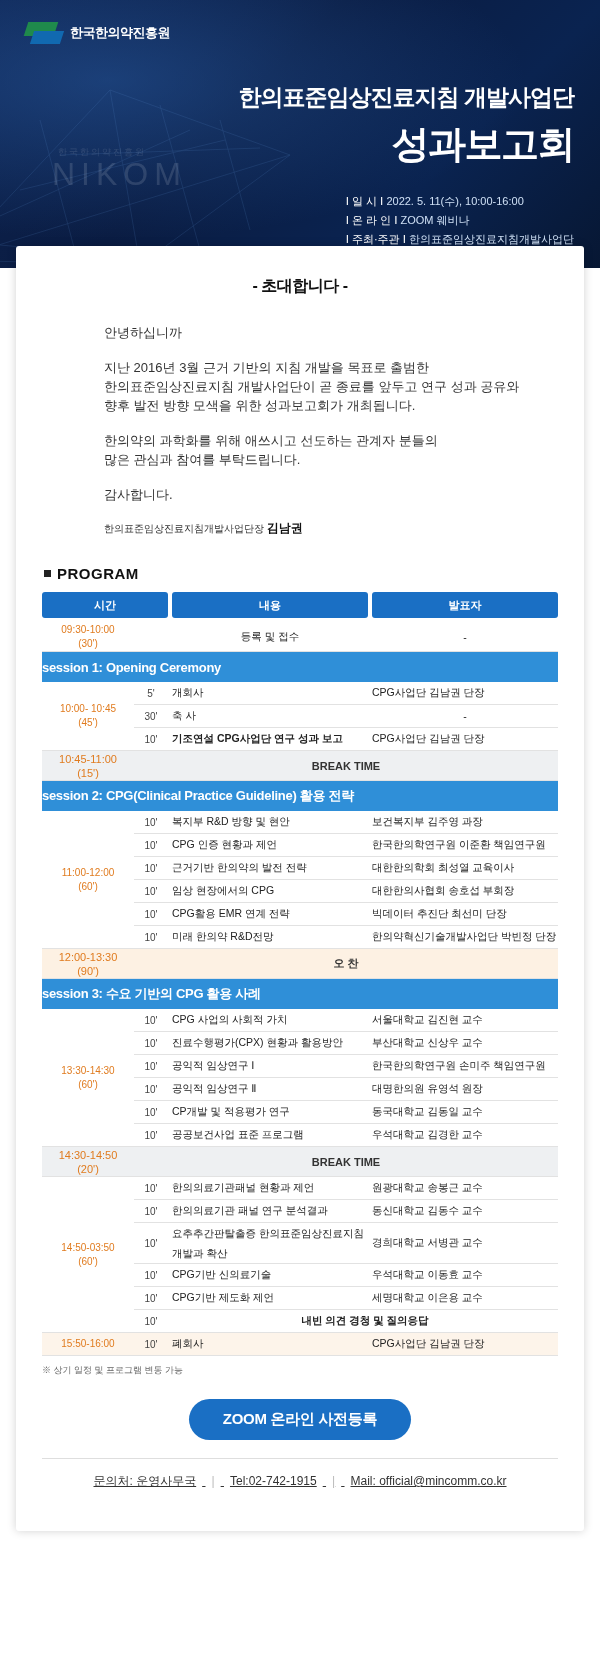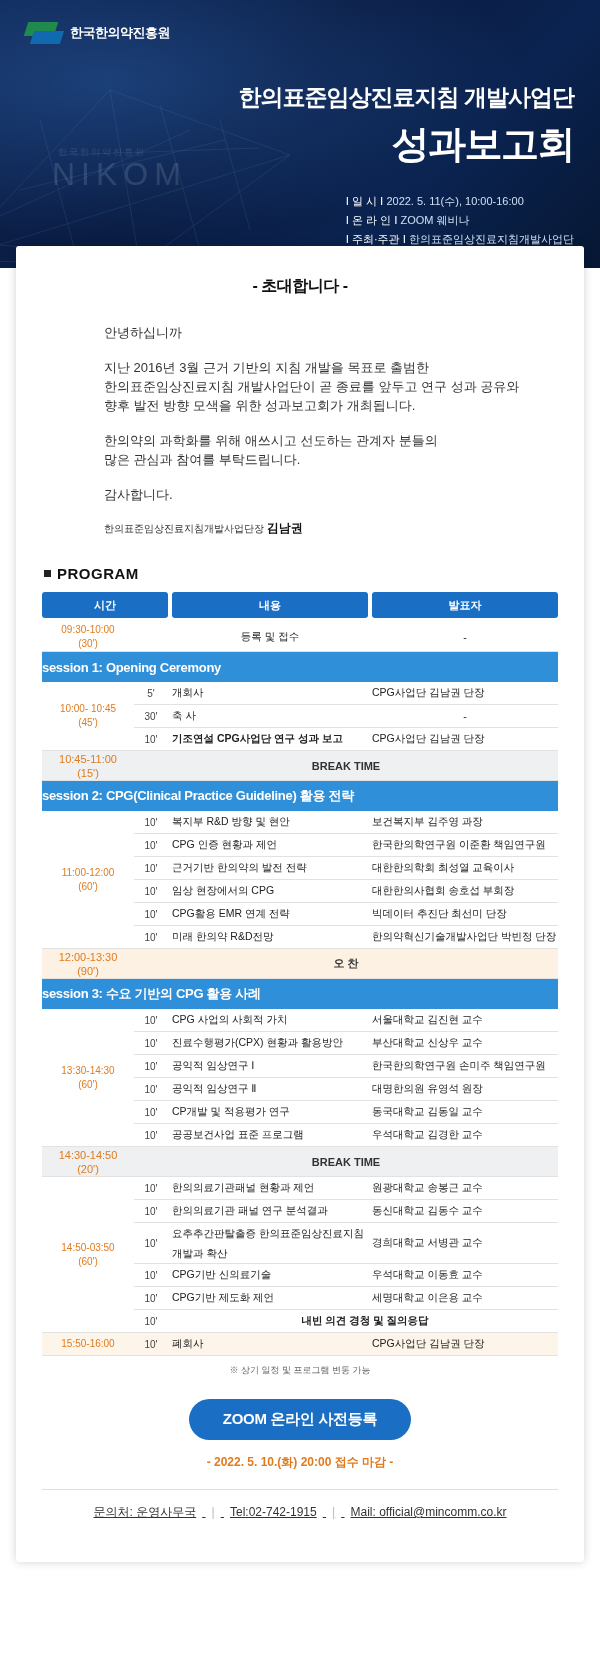"※ 상기 일정 및 프로그램" .note { text-align: center -> left }
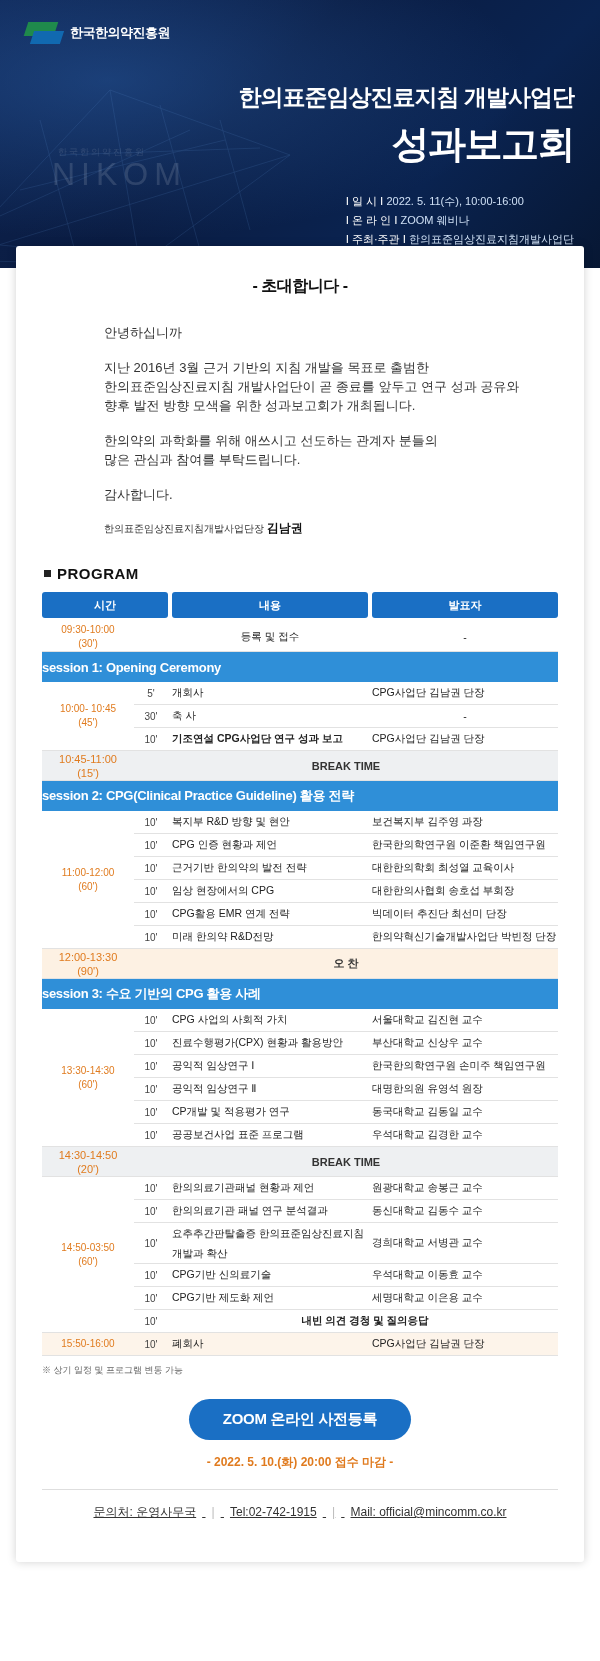"- 2022. 5. 10.(화) 20:00" div.cta-deadline { html: <div>- 2022. 5. 10.(화) 20:00 접수 마감 -</div> -> none }
